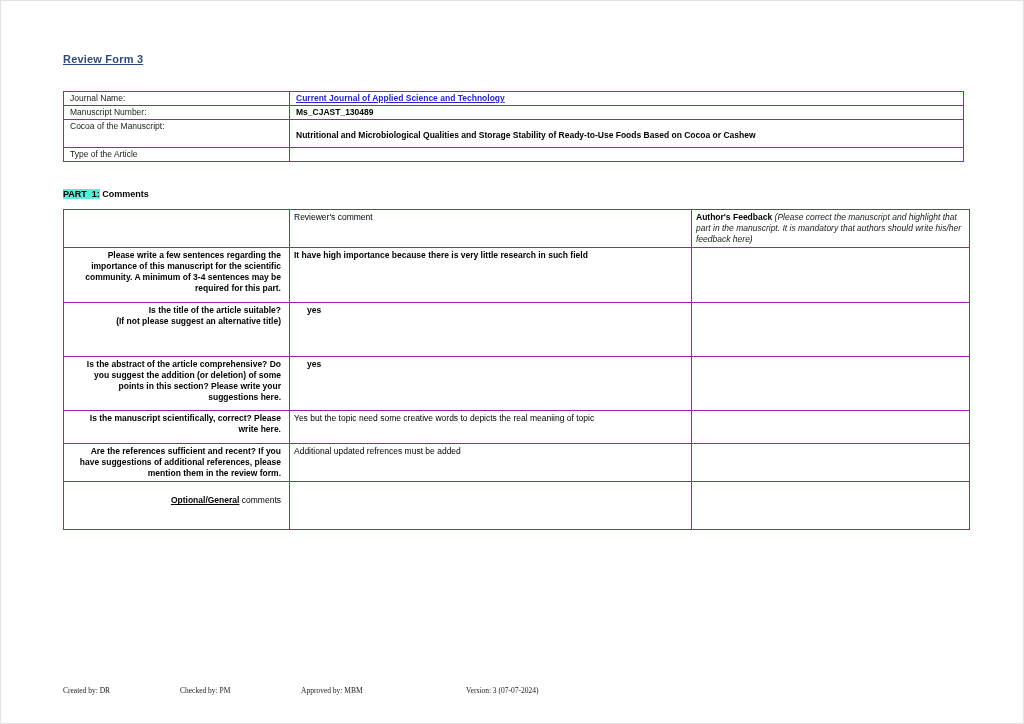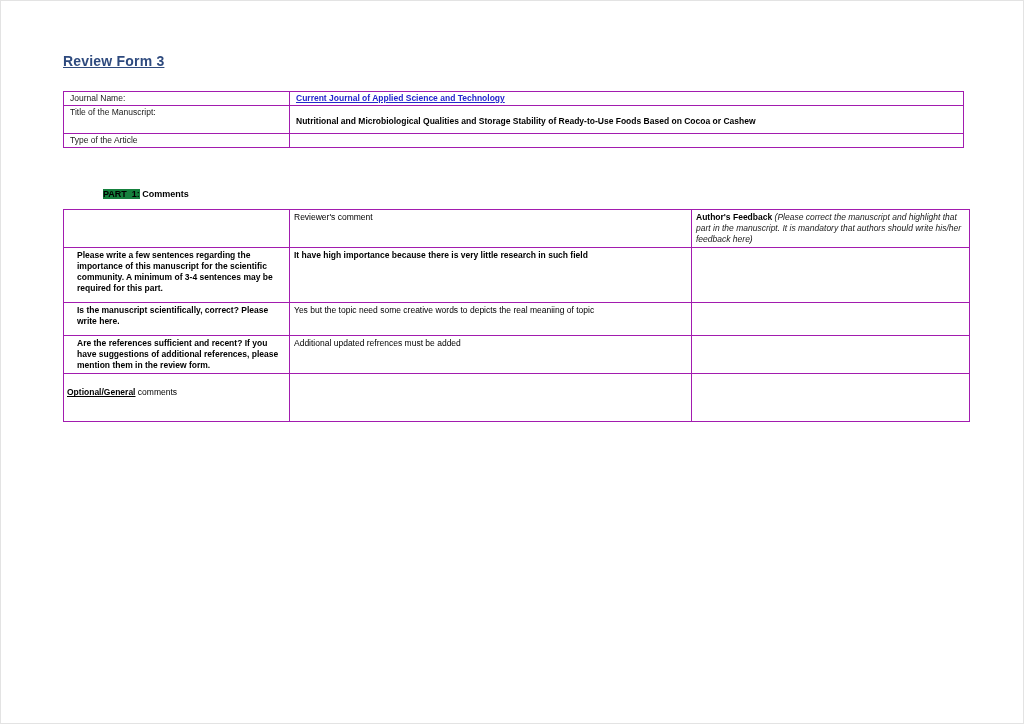"Review Form 3" .doc-heading { font-size: 14px -> 11px }
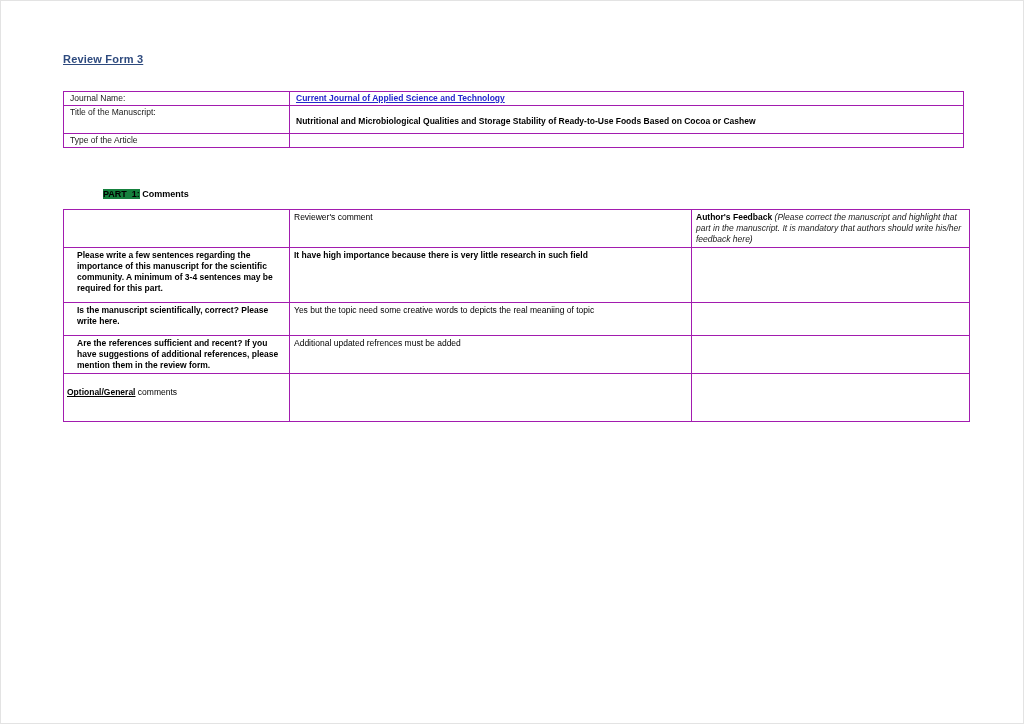"Manuscript Number:" tr.jr-1 { html: none -> <tr> <td>Manuscript Number:</td> <td> <span>Ms_CJAST_130489</span> </td> </tr> }
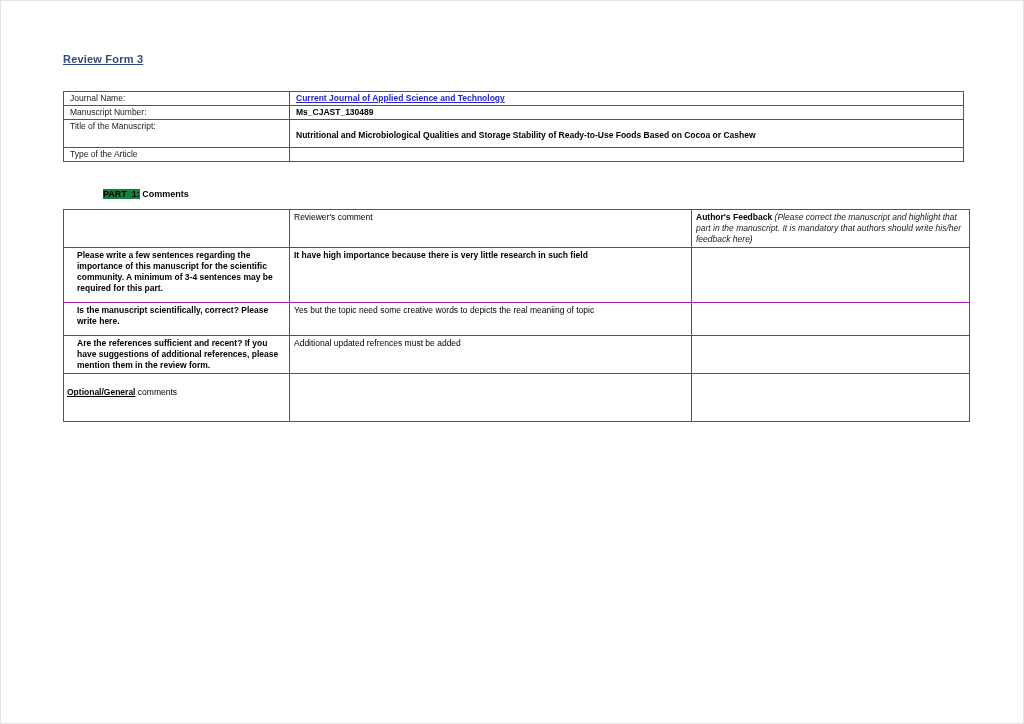"Title of the Manuscript:" td { text: Title -> Cocoa }
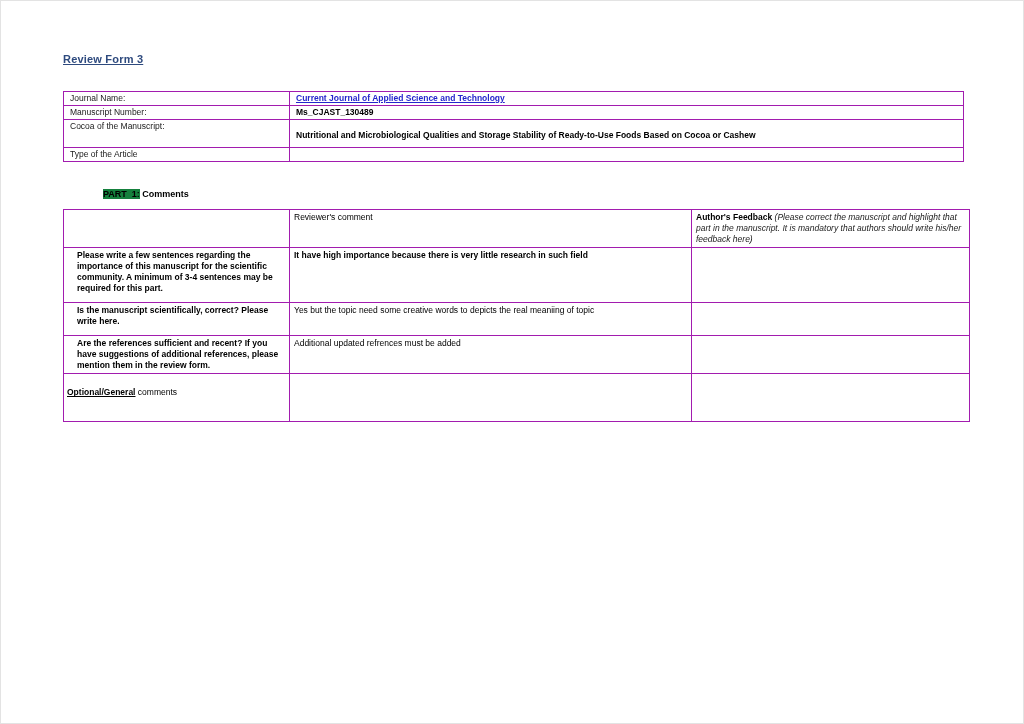"PART 1:" .part-highlight { background: #15803d -> #5eead4; margin-left: 40px -> none }
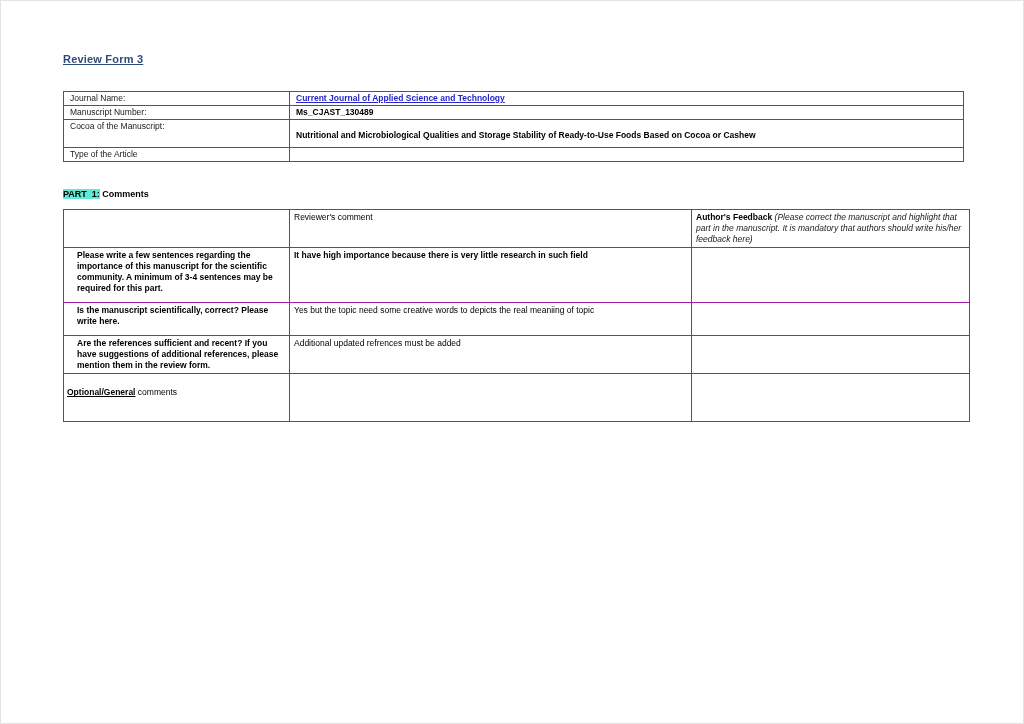"Please write a few sentences" .q-cell { text-align: none -> right }
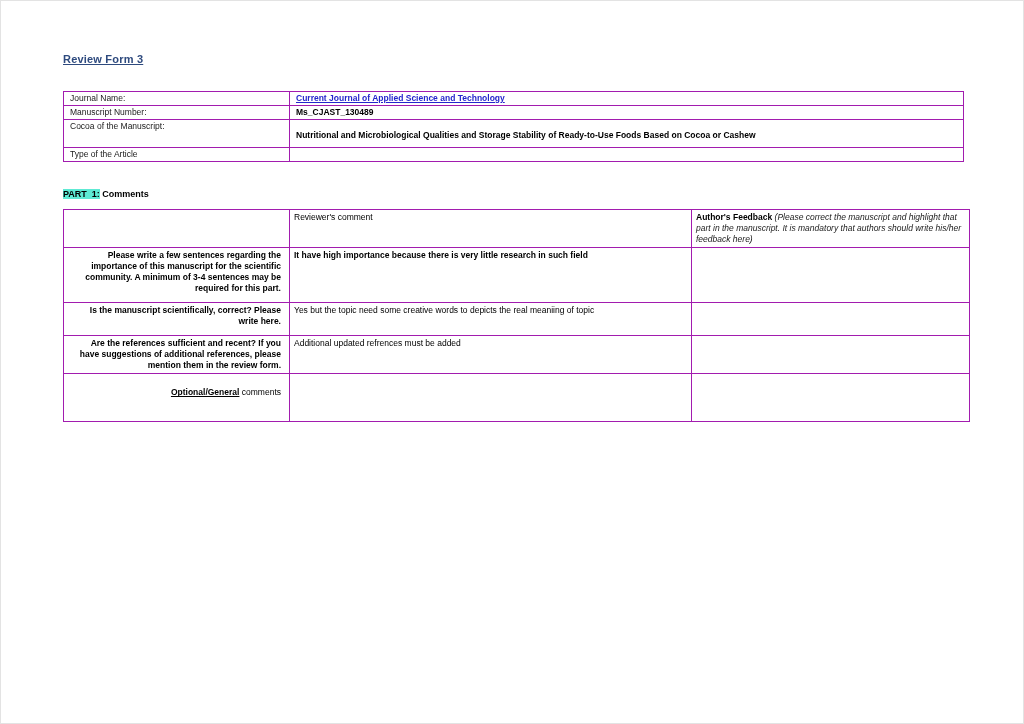"Is the title of the" tr.cr-1 { html: none -> <tr> <td>Is the title of the article suitable? (If not please suggest an alternative title)</td> <td>yes</td> <td></td> </tr> }
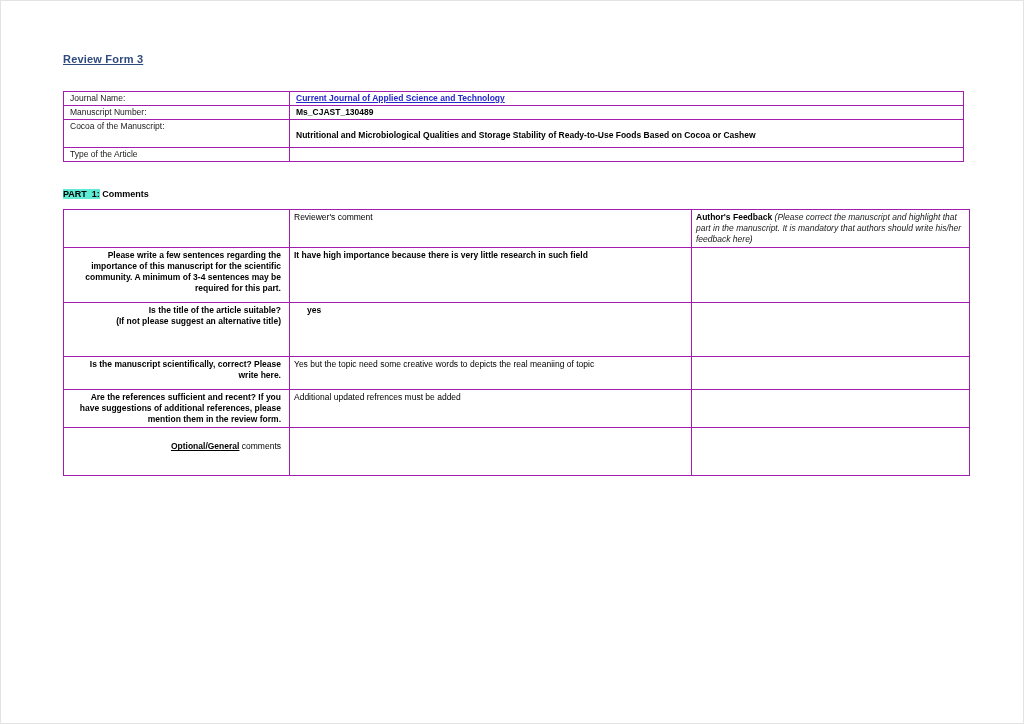"Is the abstract of the" tr.cr-2 { html: none -> <tr> <td>Is the abstract of the article comprehensive? Do you suggest the addition (or deletion) of some points in this section? Please write your suggestions here.</td> <td>yes</td> <td></td> </tr> }
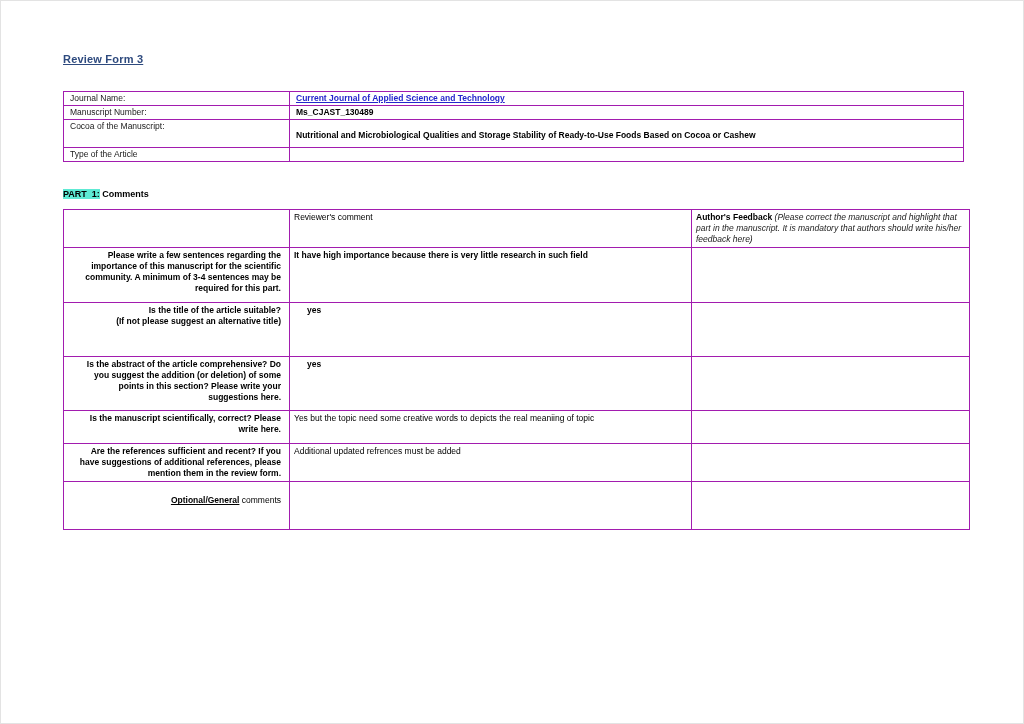"Created by: DR" div.footer { html: none -> <div> <span>Created by: DR</span> <span>Checked by: PM</span> <span>Approved by: MBM</span> <span>Version: 3 (07-07-2024)</span> </div> }
